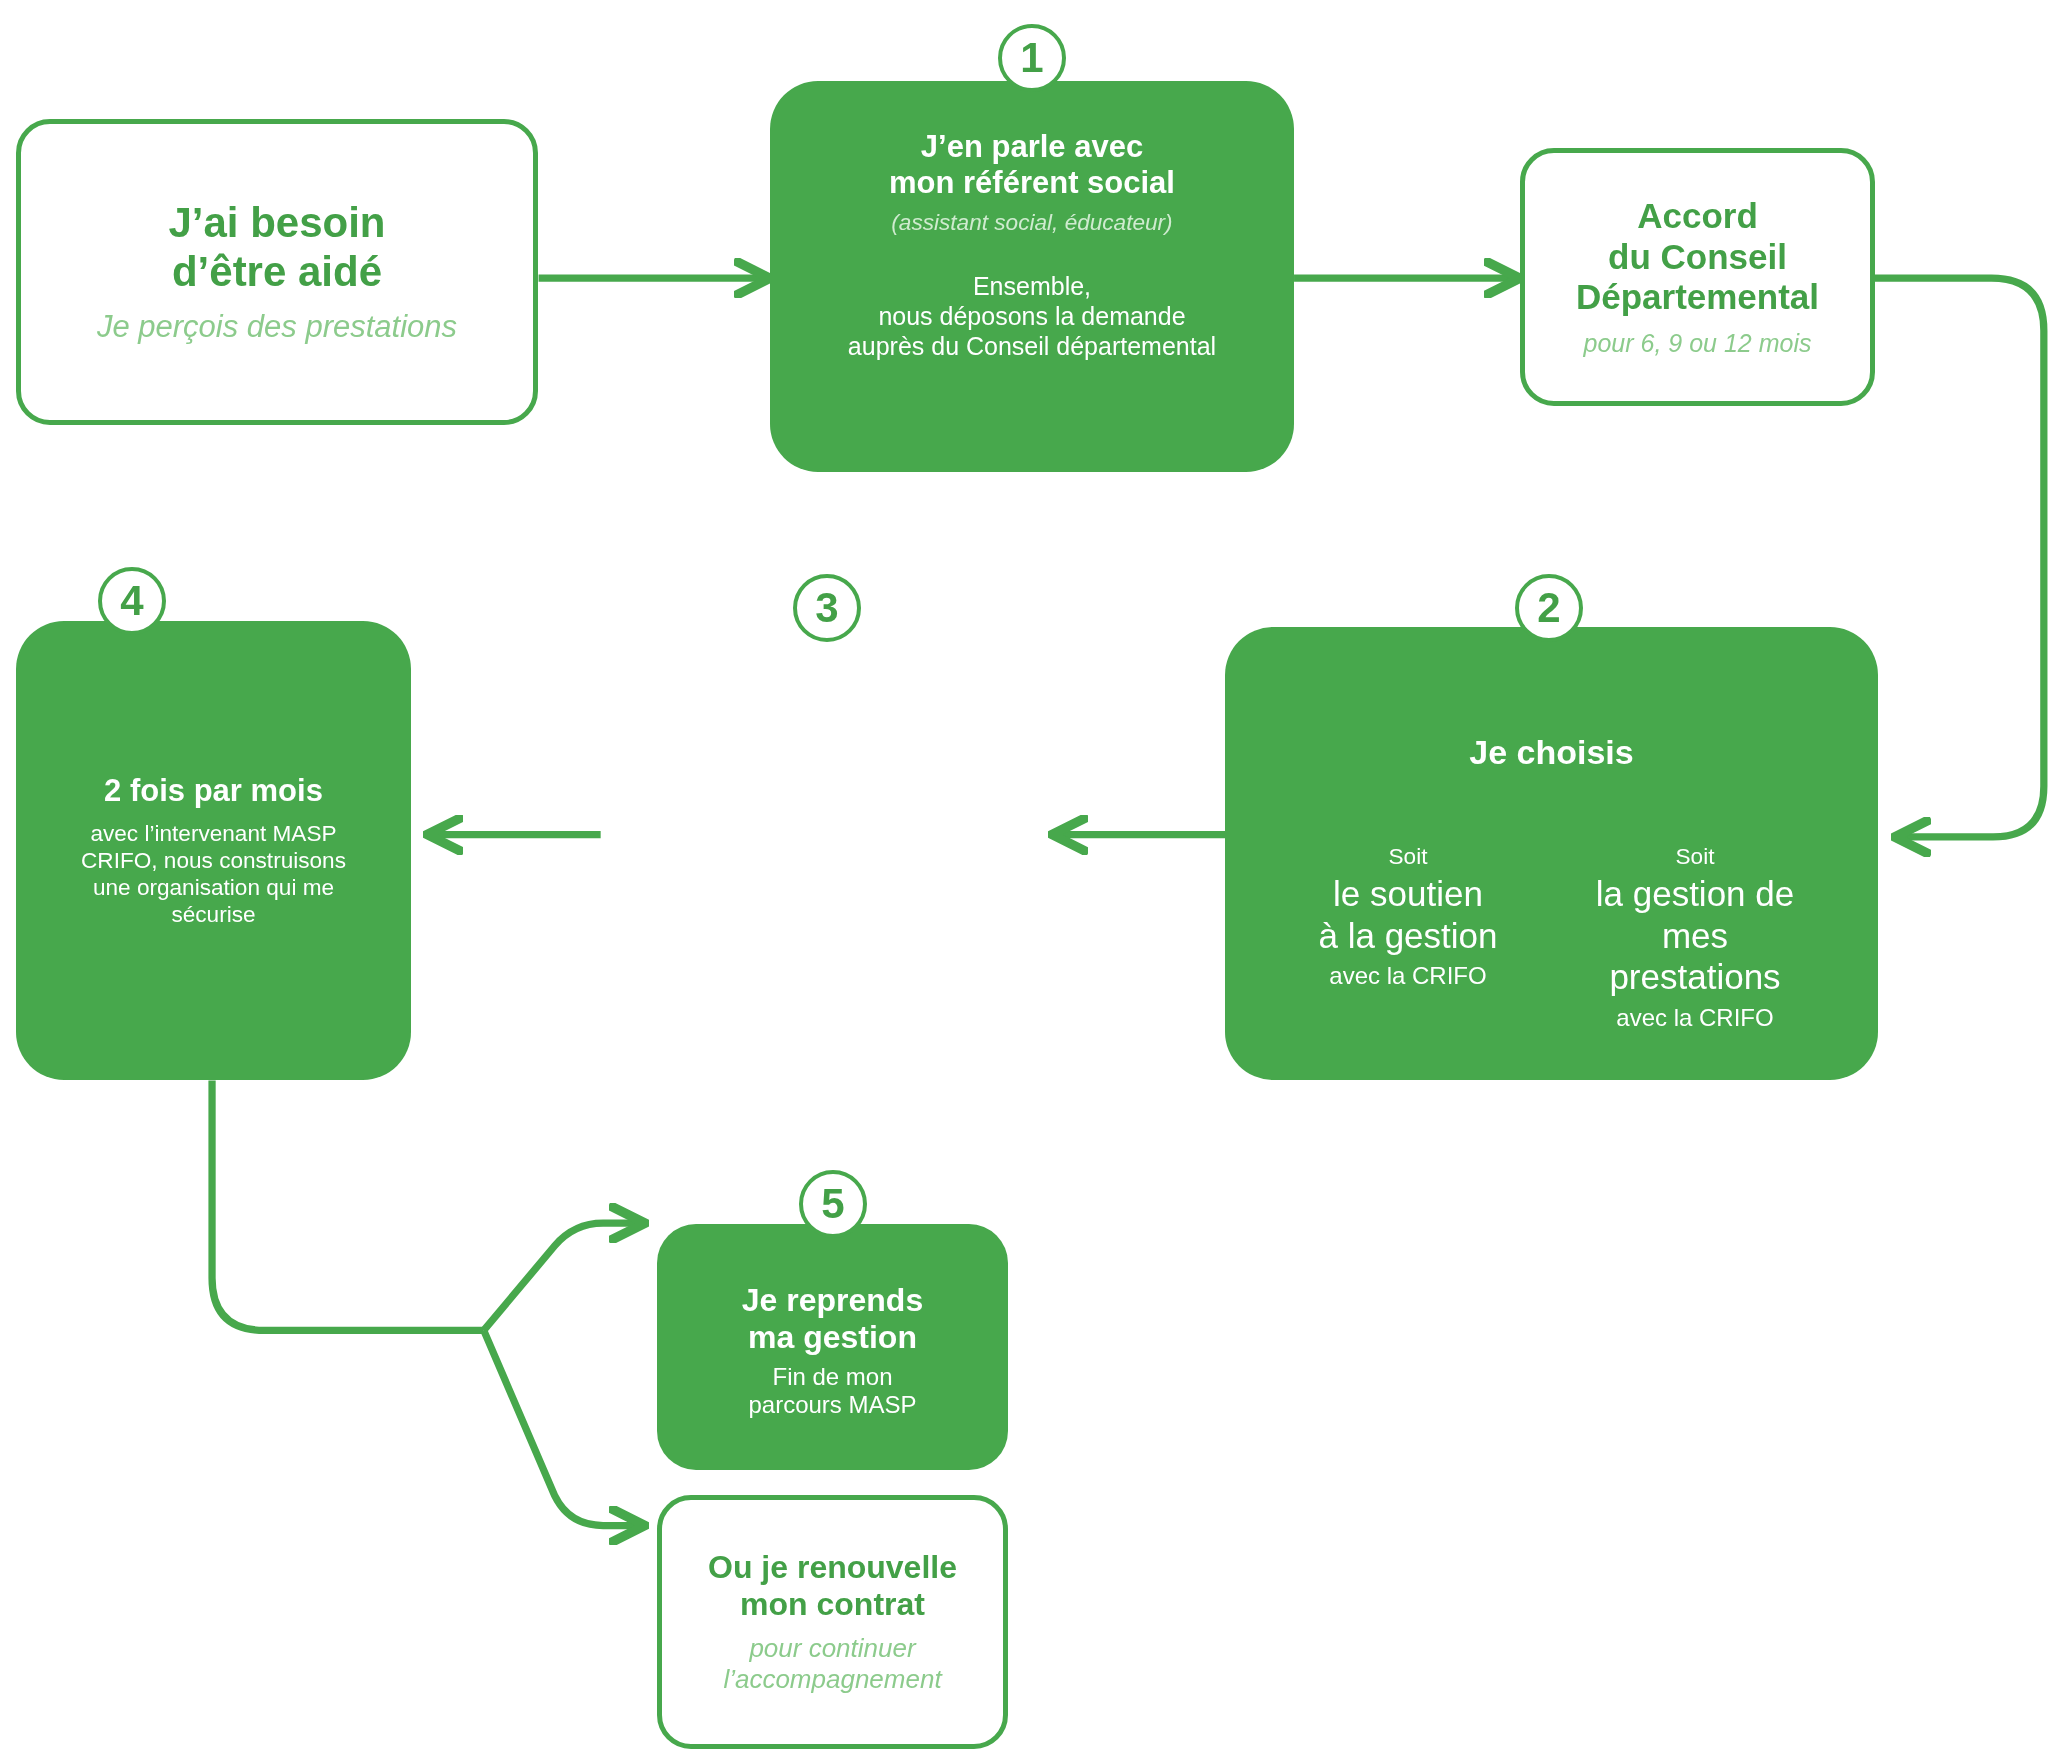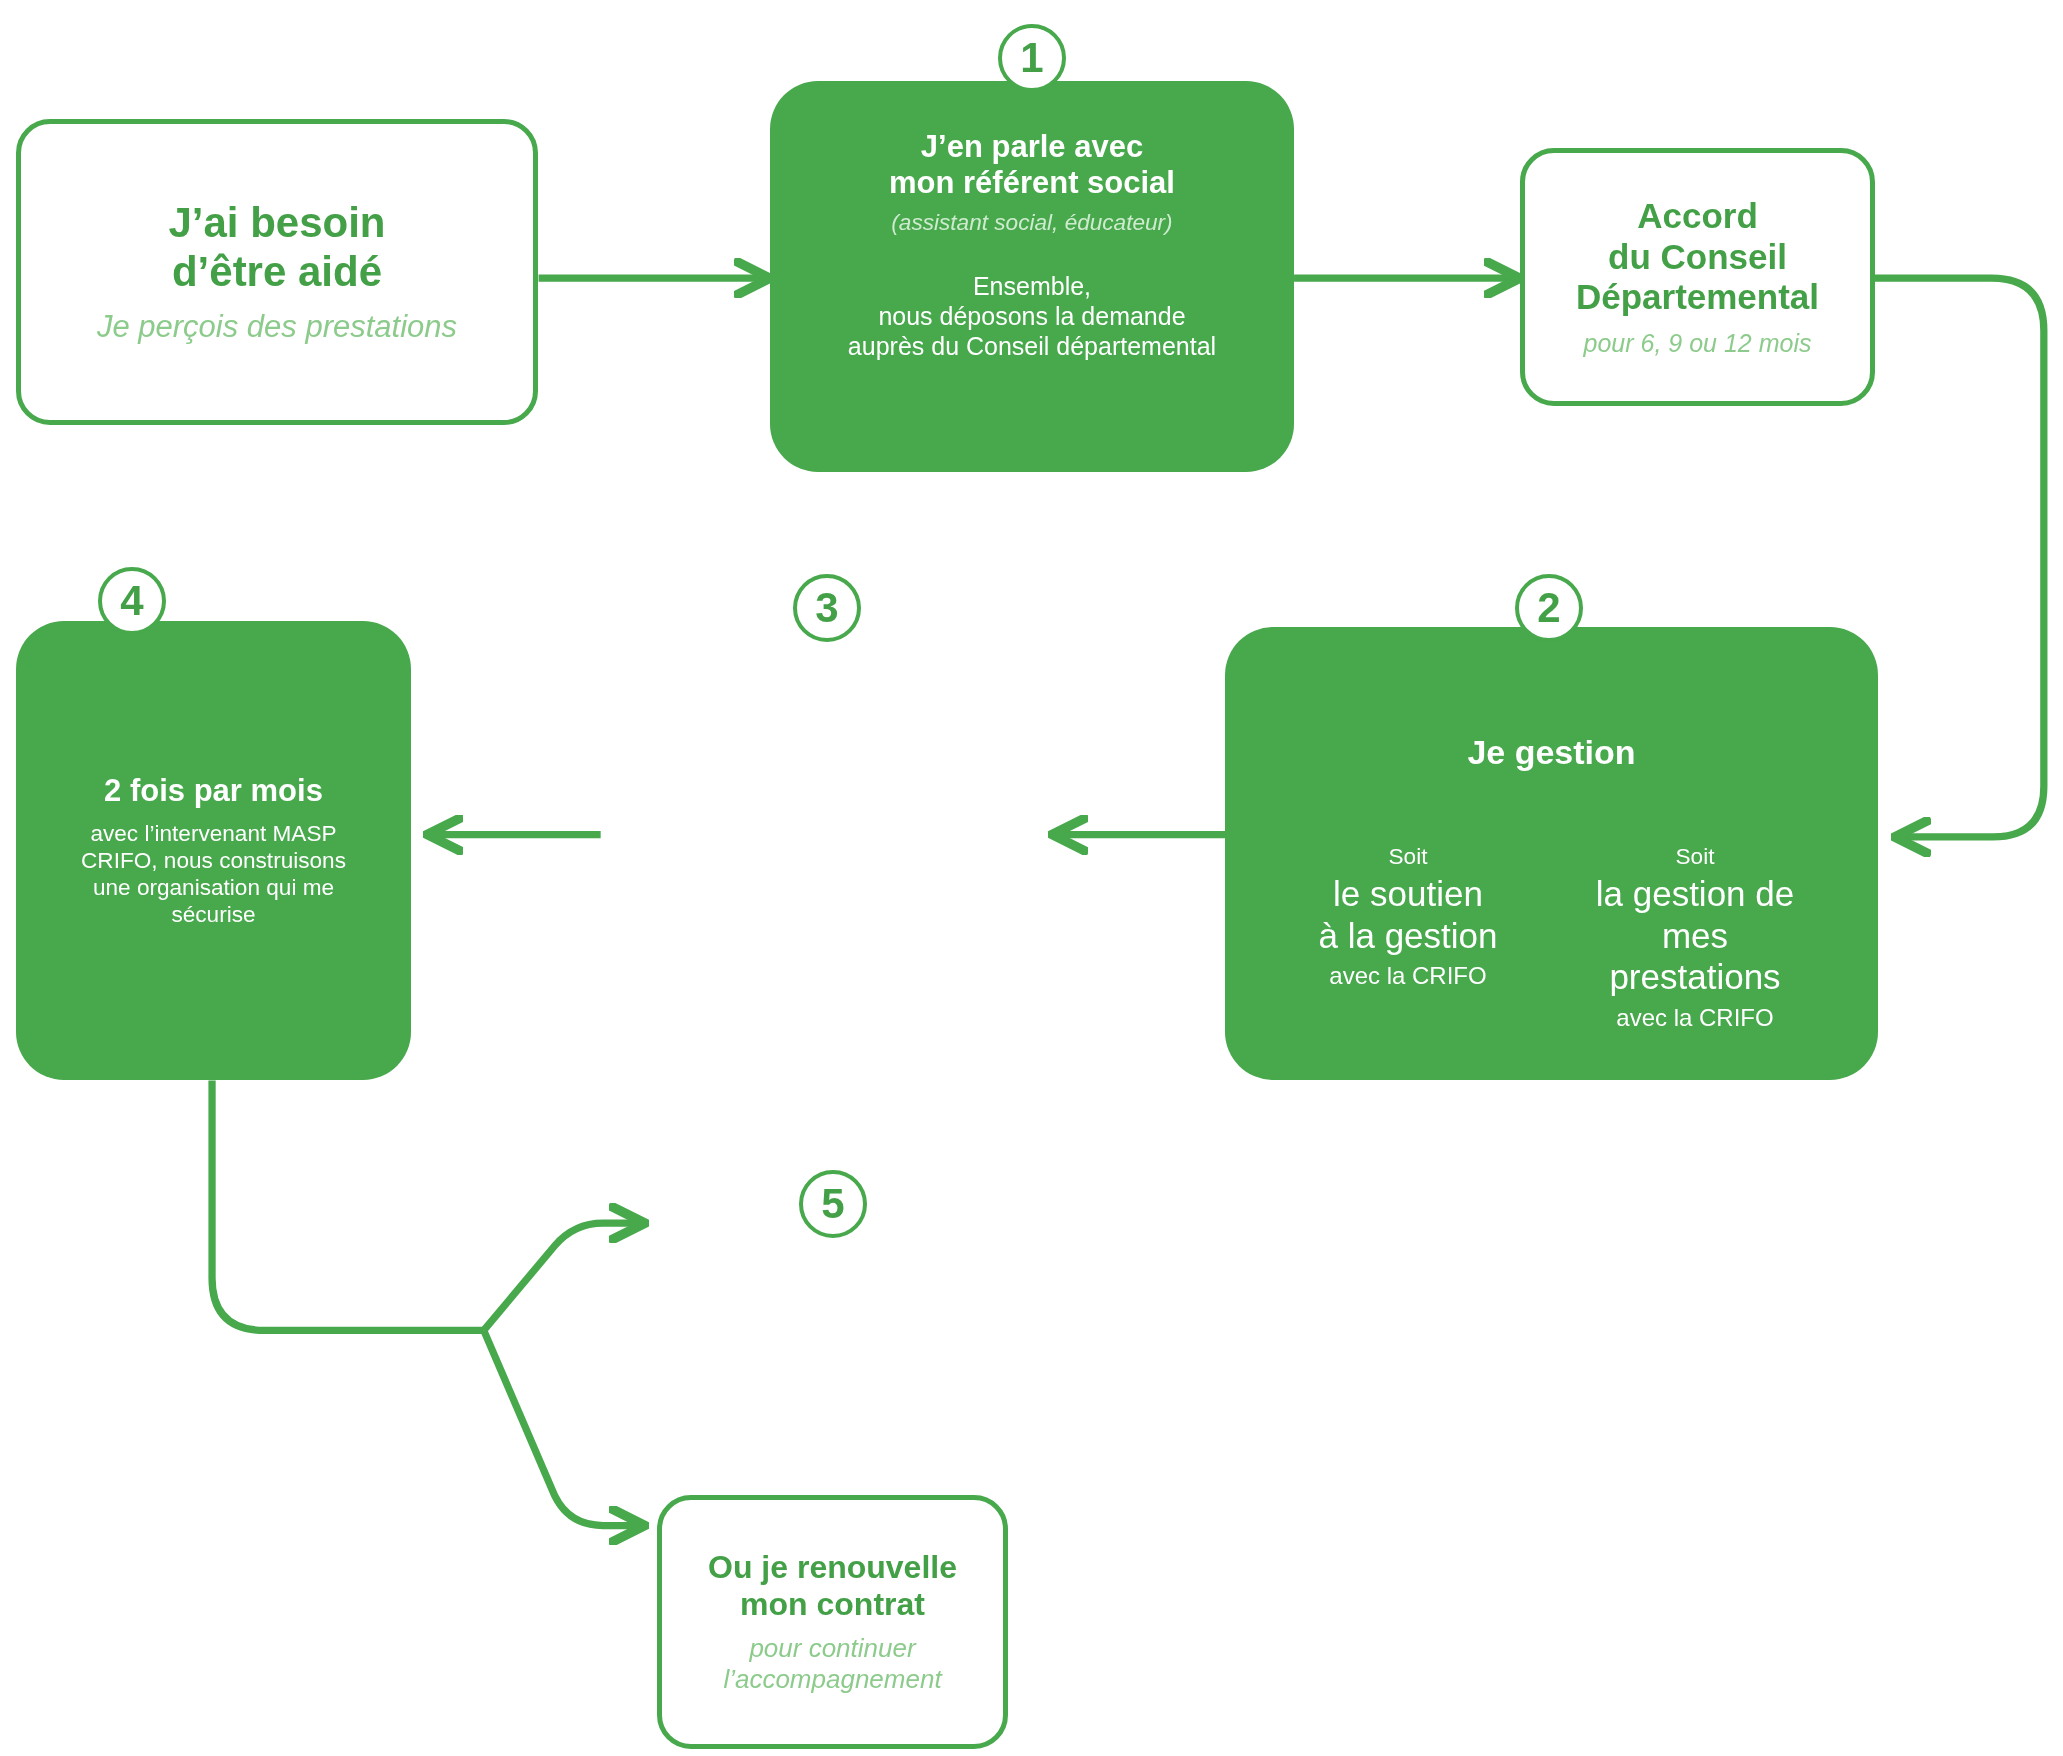"Je gestion" div.jechoisis { text: gestion -> choisis }
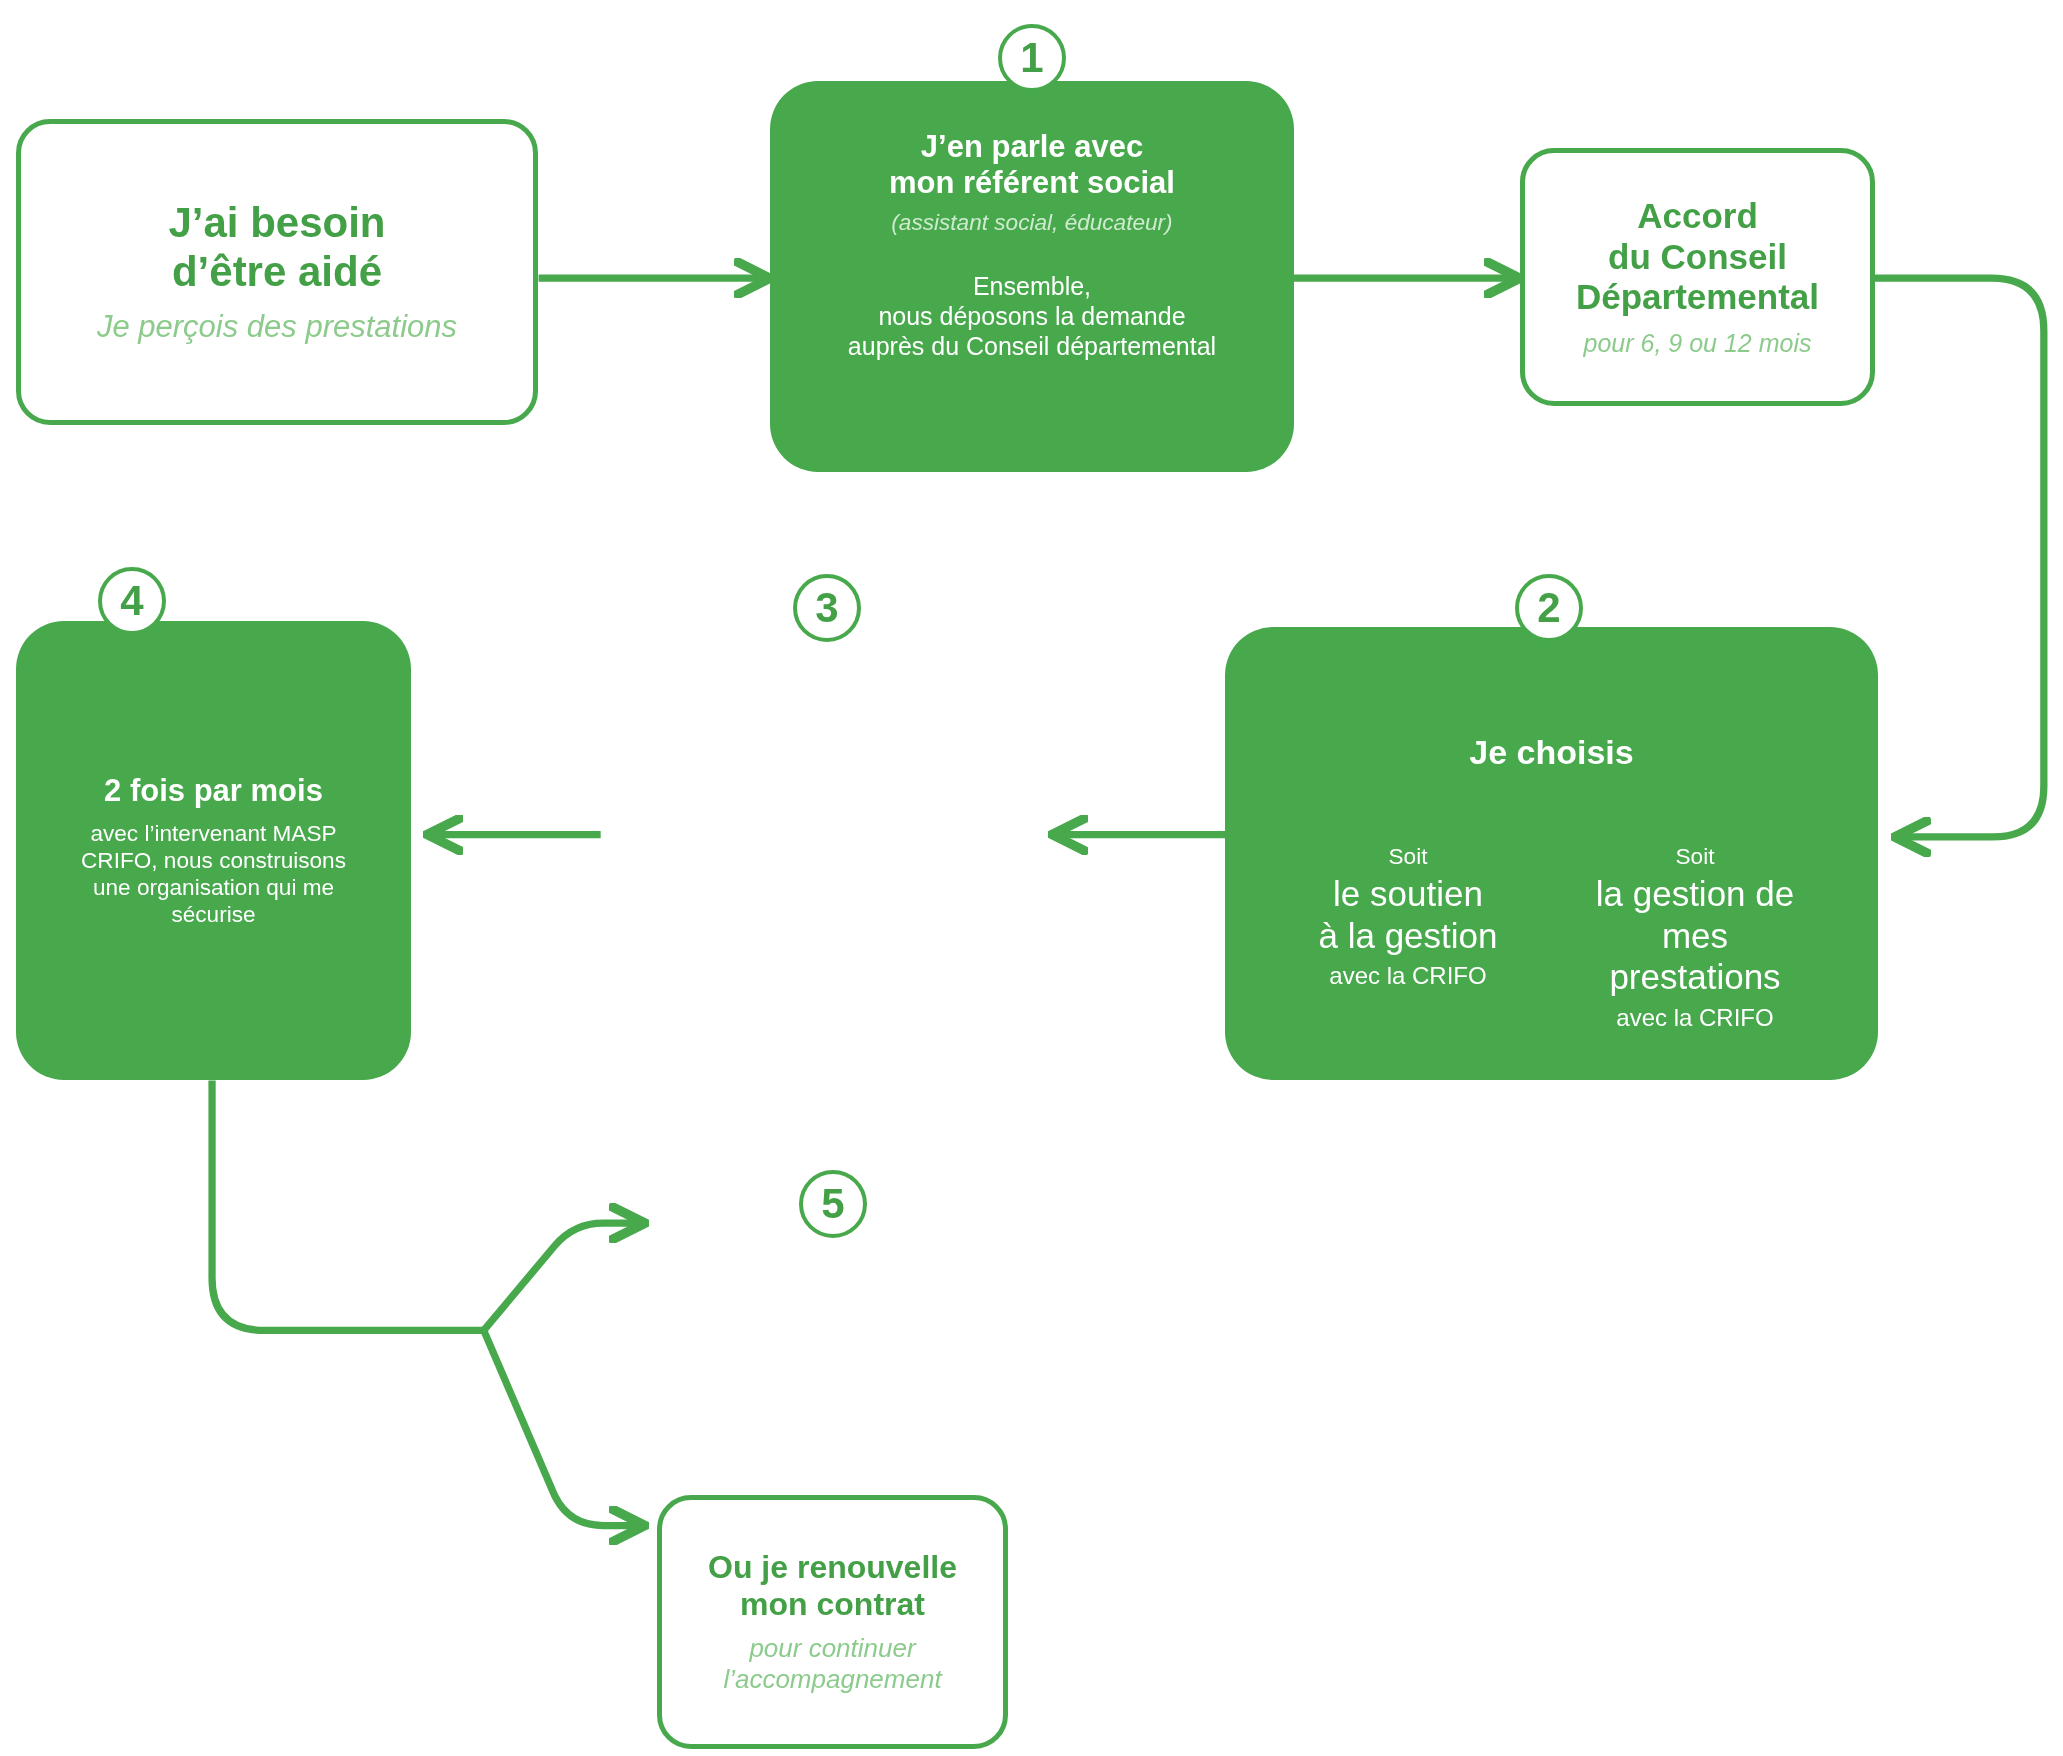"Je reprends" div.node { html: none -> <div> <div> <div>Je reprends</div> <div>ma gestion</div> <div>Fin de mon</div> <div>parcours MASP</div> </div> </div> }
